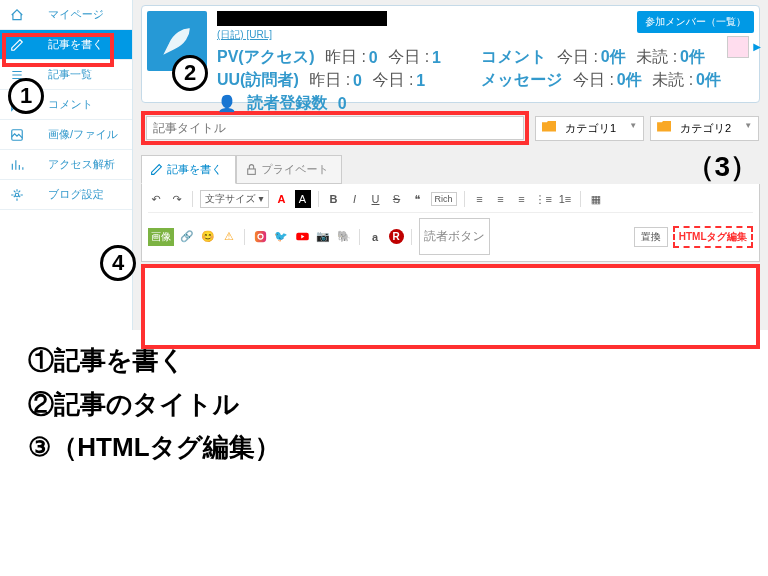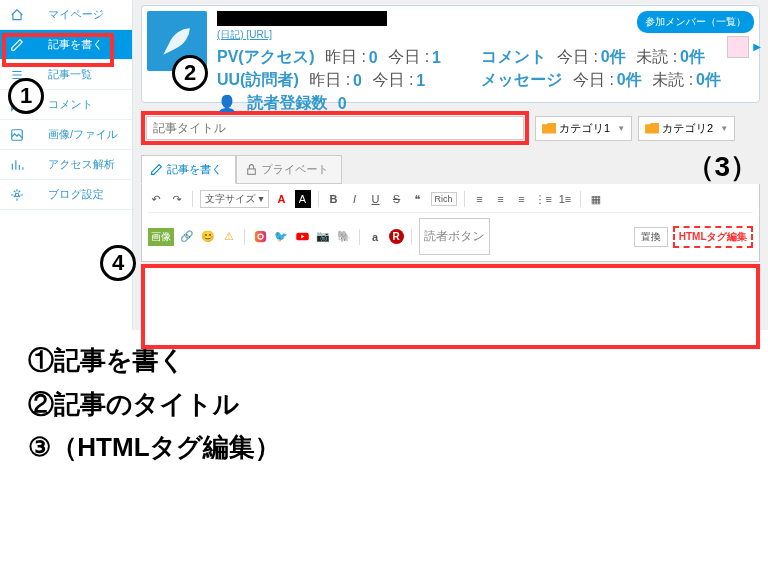"参加メンバー（一覧）" .member-btn { border-radius: 10px -> 2px }
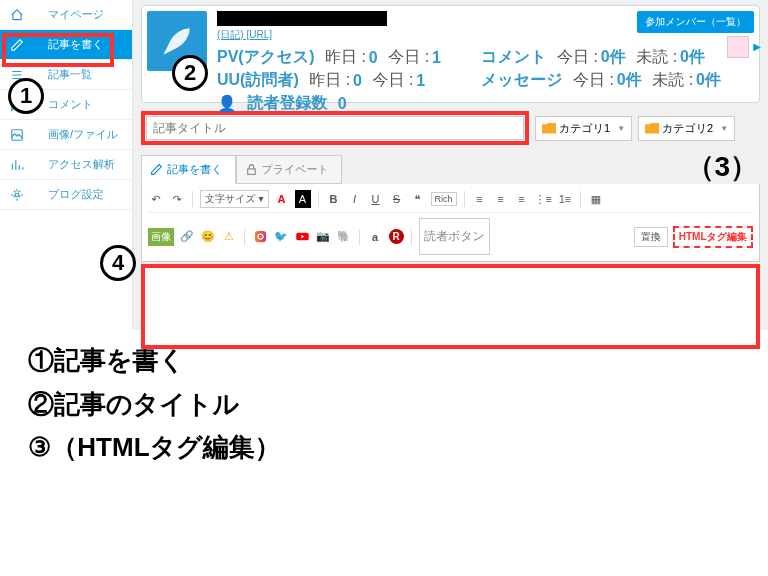"カテゴリ1" .cat-btn { align-items: center -> flex-start; gap: 3px -> 9px }
